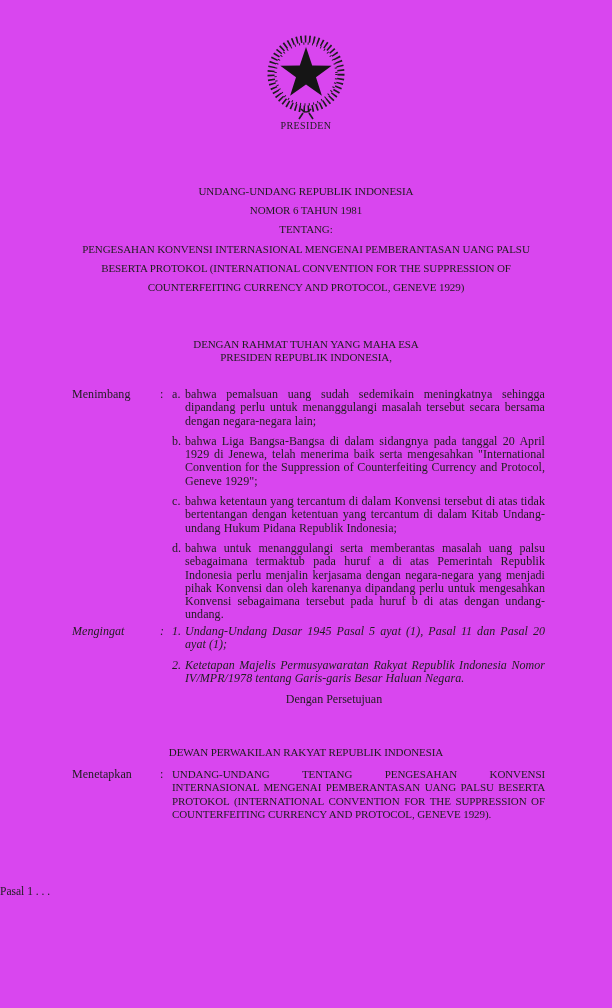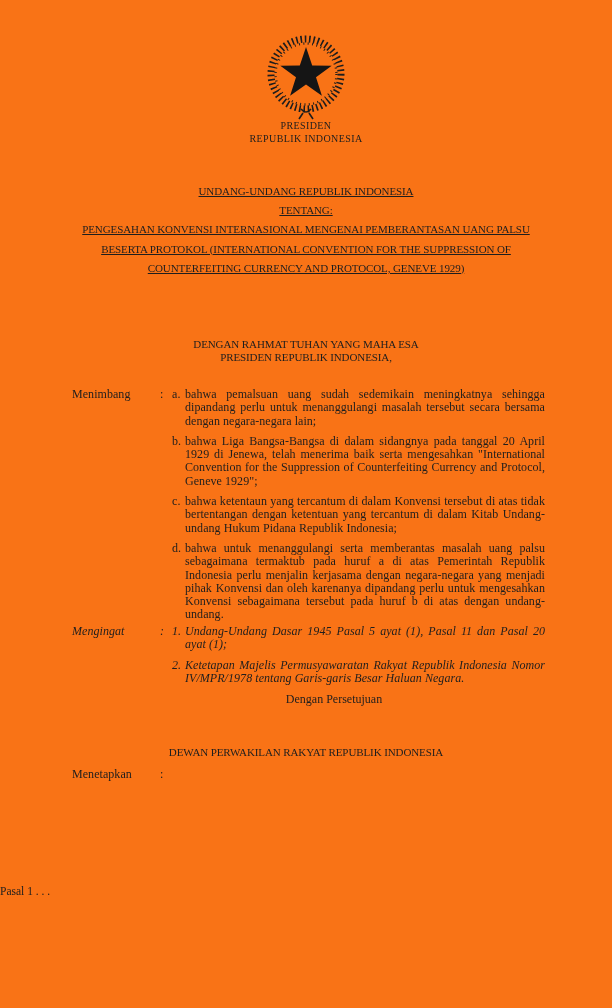"PRESIDEN" .page { background: #f97316 -> #d946ef }
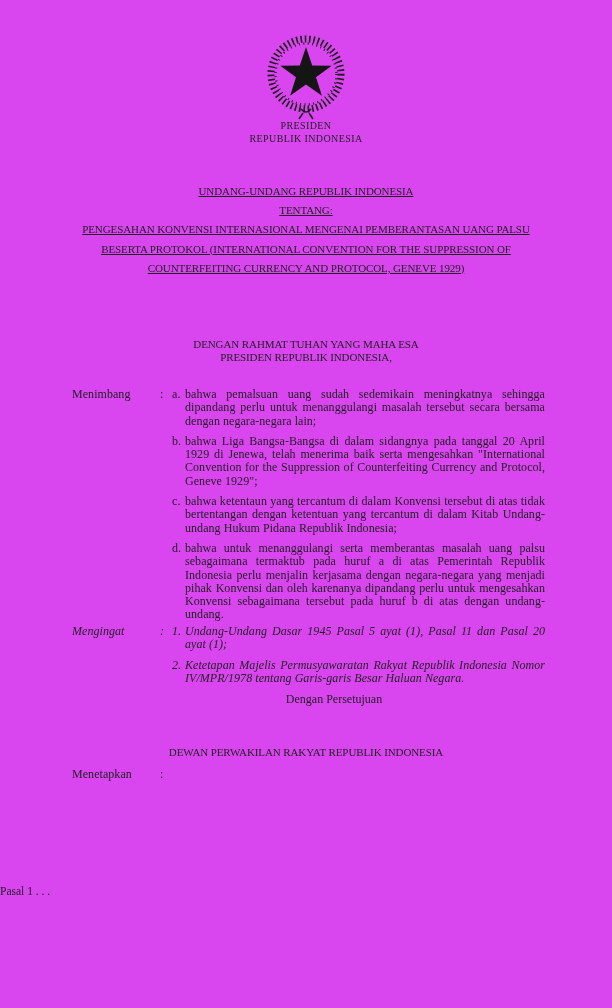"REPUBLIK INDONESIA" div { html: <div>REPUBLIK INDONESIA</div> -> none }
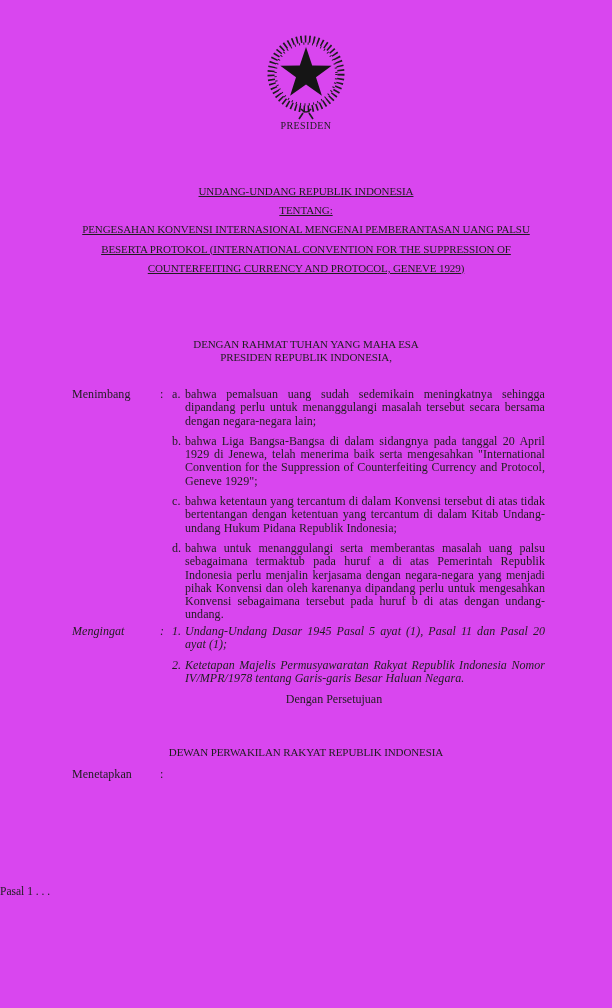"UNDANG-UNDANG REPUBLIK INDONESIA" .title-block div { text-decoration: underline -> none }
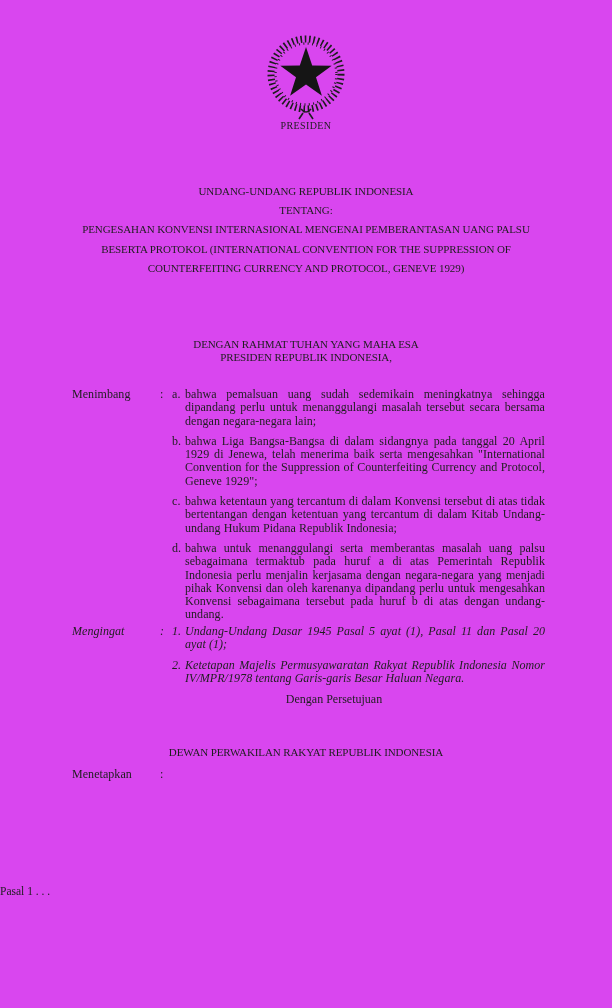"NOMOR 6 TAHUN 1981" div { html: none -> <div>NOMOR 6 TAHUN 1981</div> }
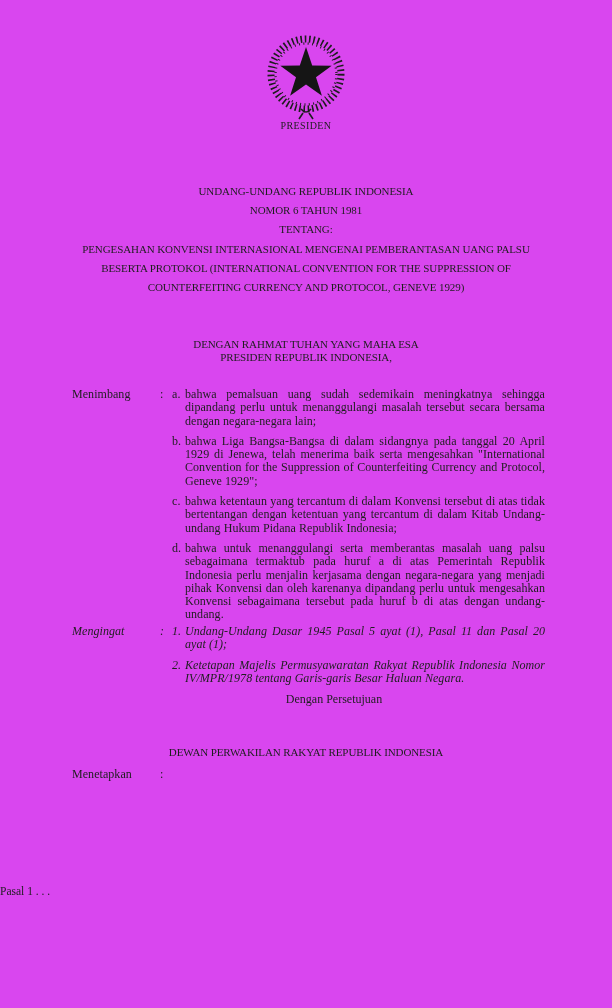"UNDANG-UNDANG TENTANG PENGESAHAN" span.clause-text { html: none -> <span>UNDANG-UNDANG TENTANG PENGESAHAN KONVENSI INTERNASIONAL MENGENAI PEMBERANTASAN UANG PALSU BESERTA PROTOKOL (INTERNATIONAL CONVENTION FOR THE SUPPRESSION OF COUNTERFEITING CURRENCY AND PROTOCOL, GENEVE 1929).</span> }
